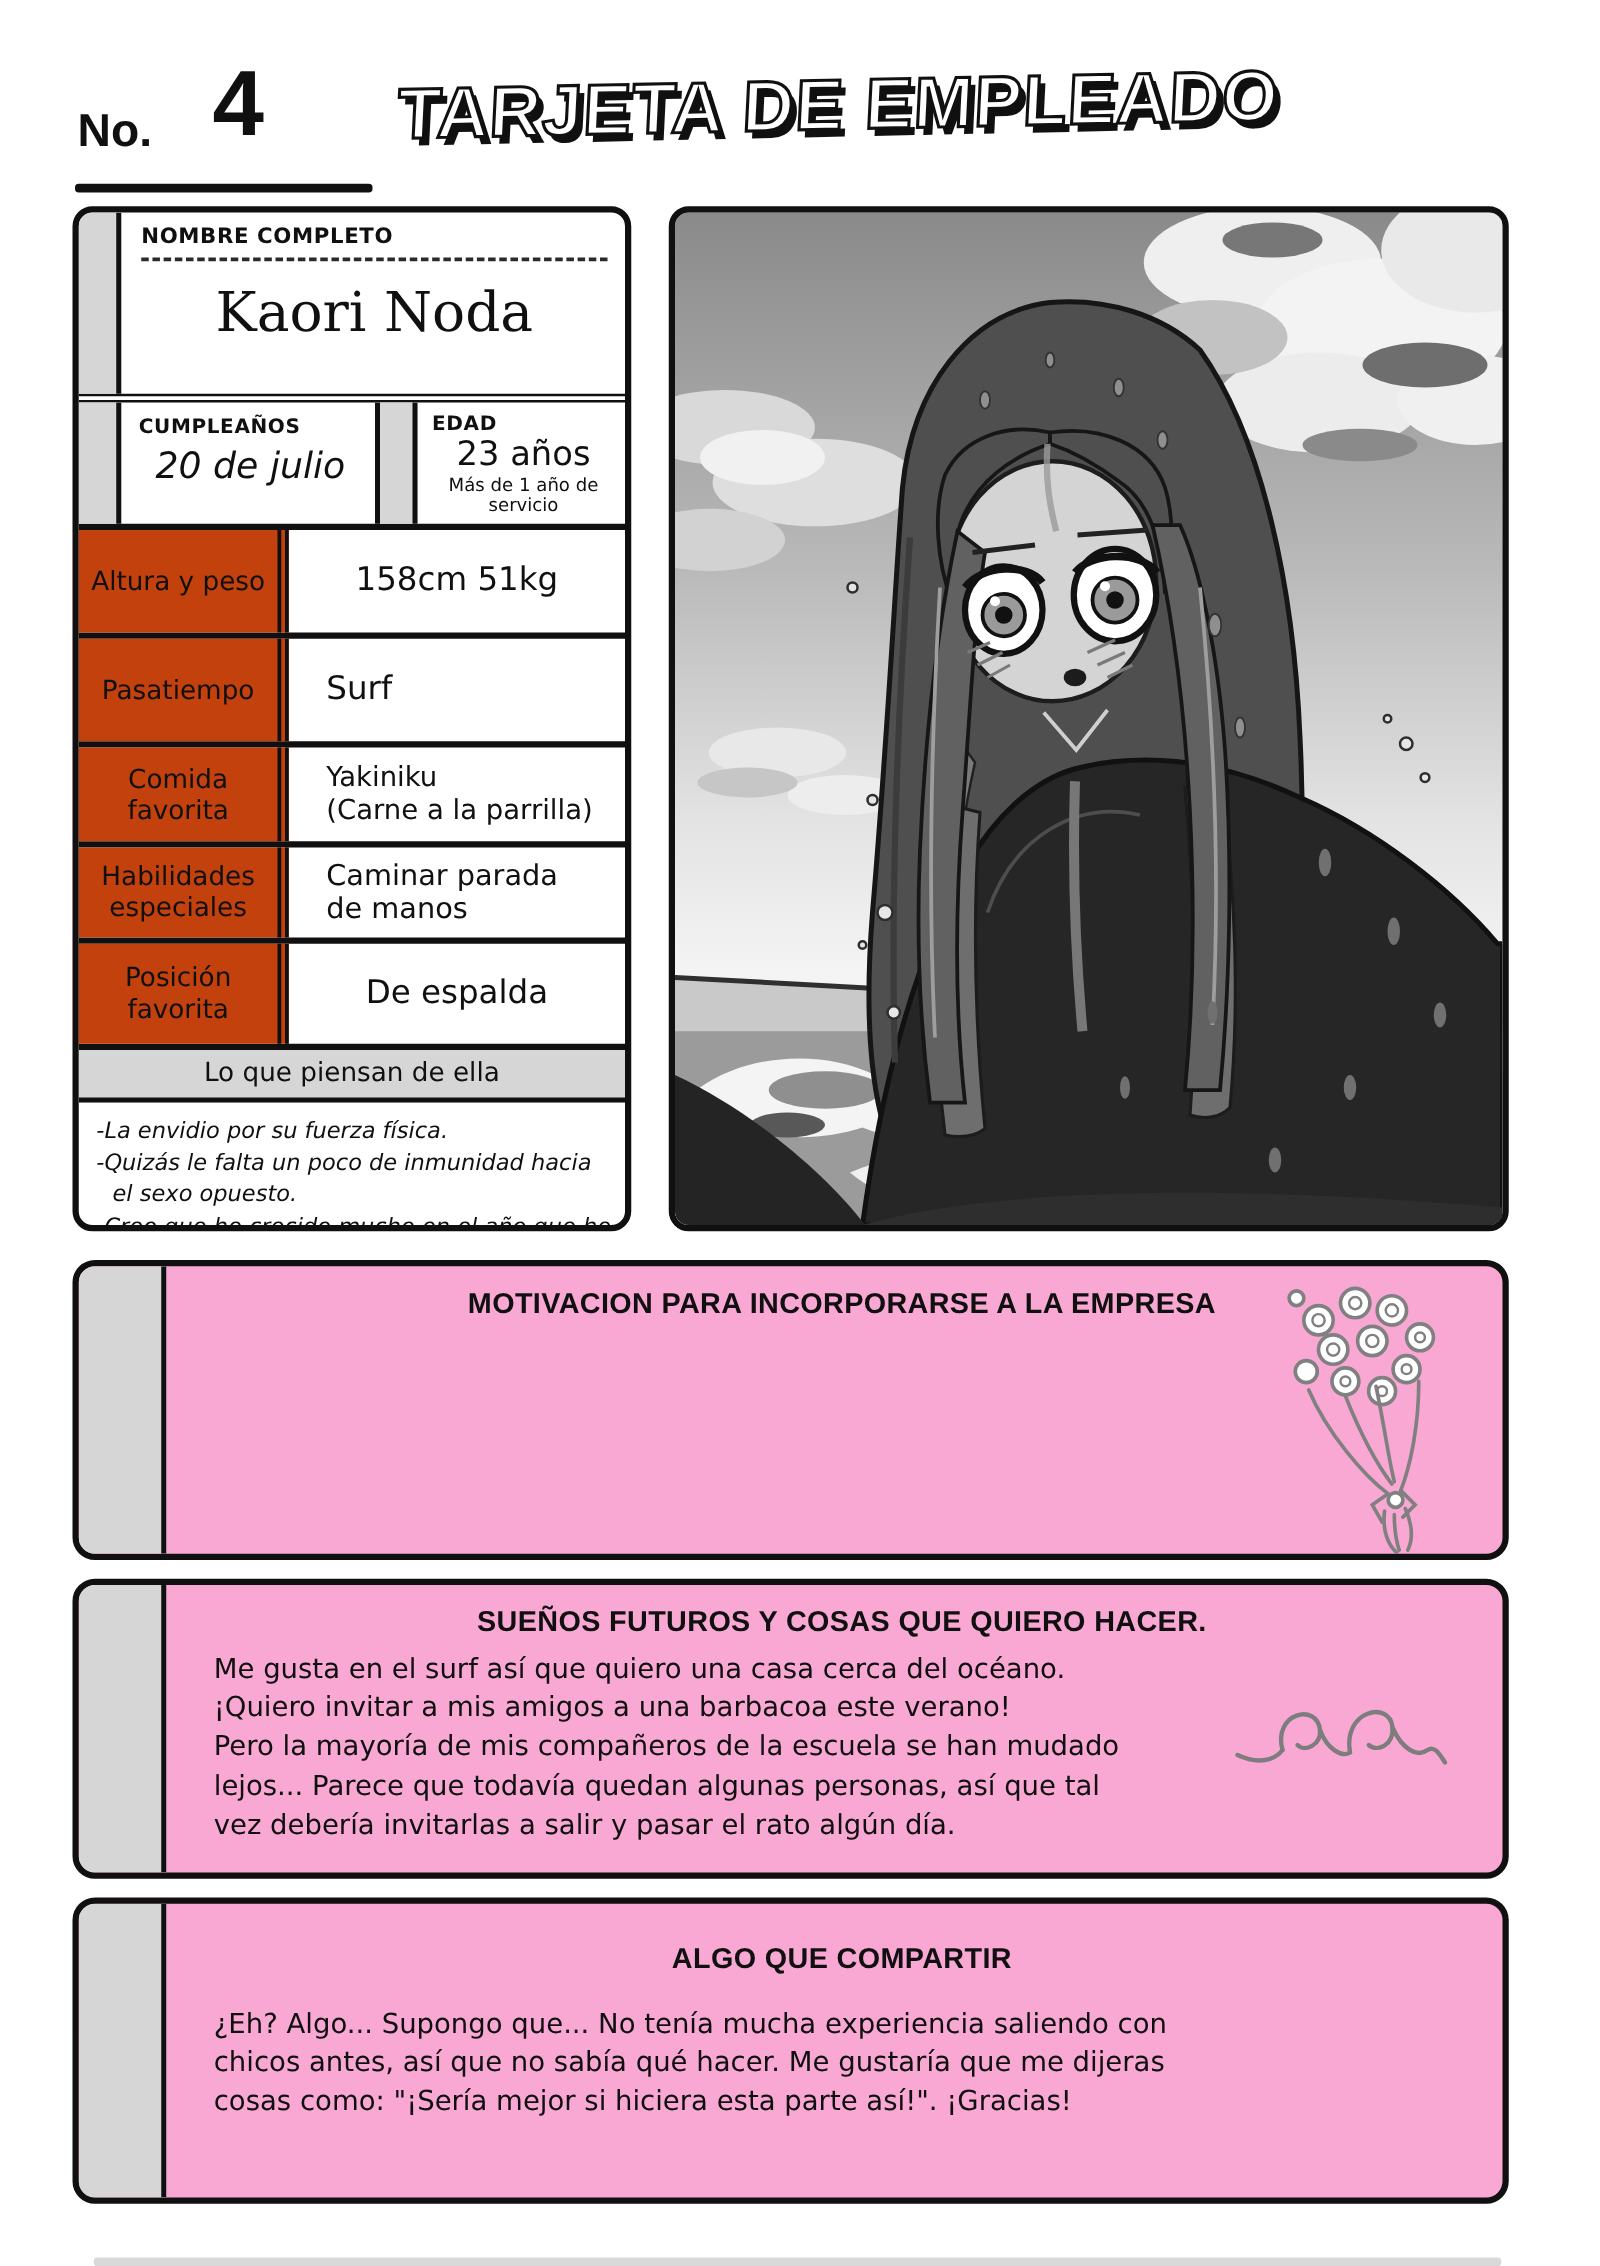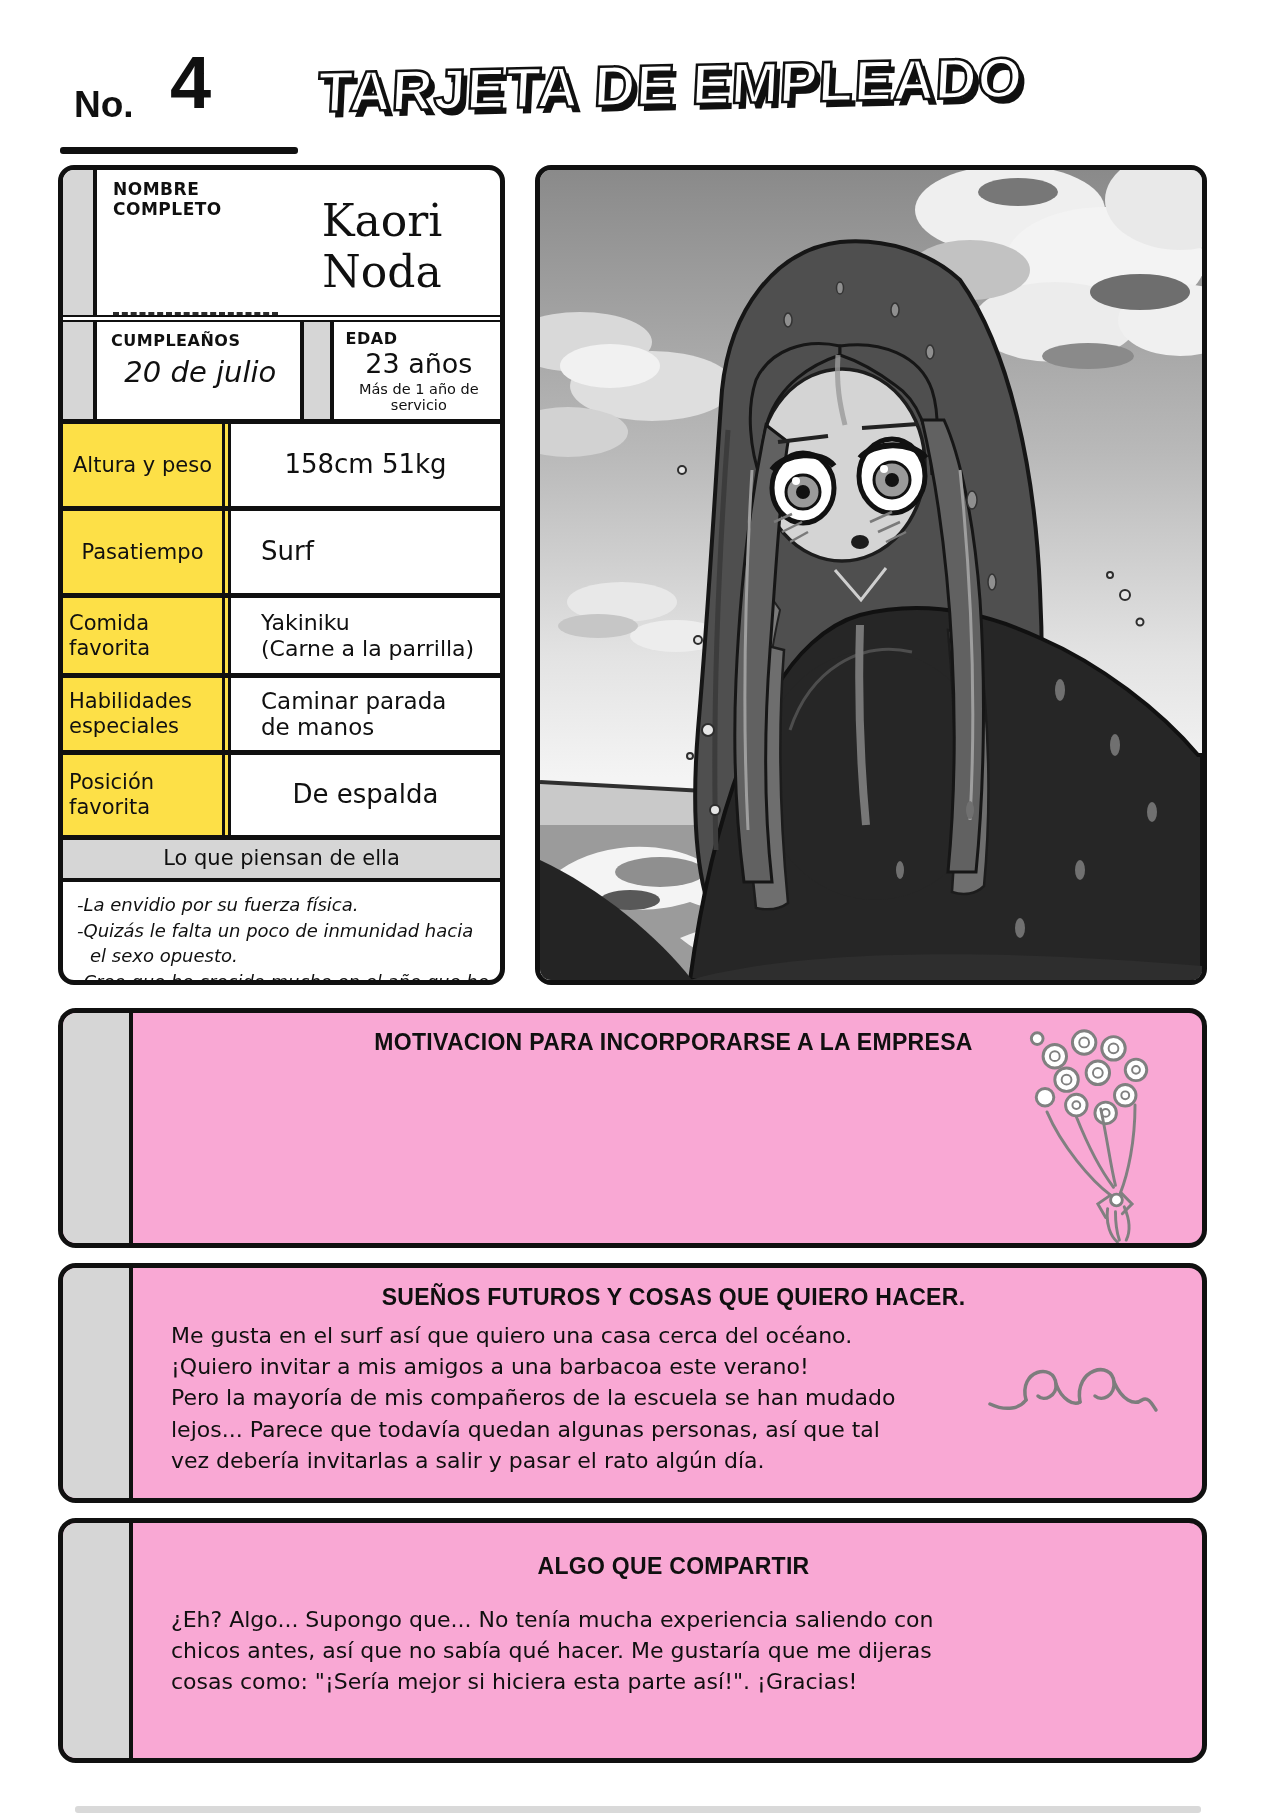"No." .hdr-no-label { left: 74px -> 62px }
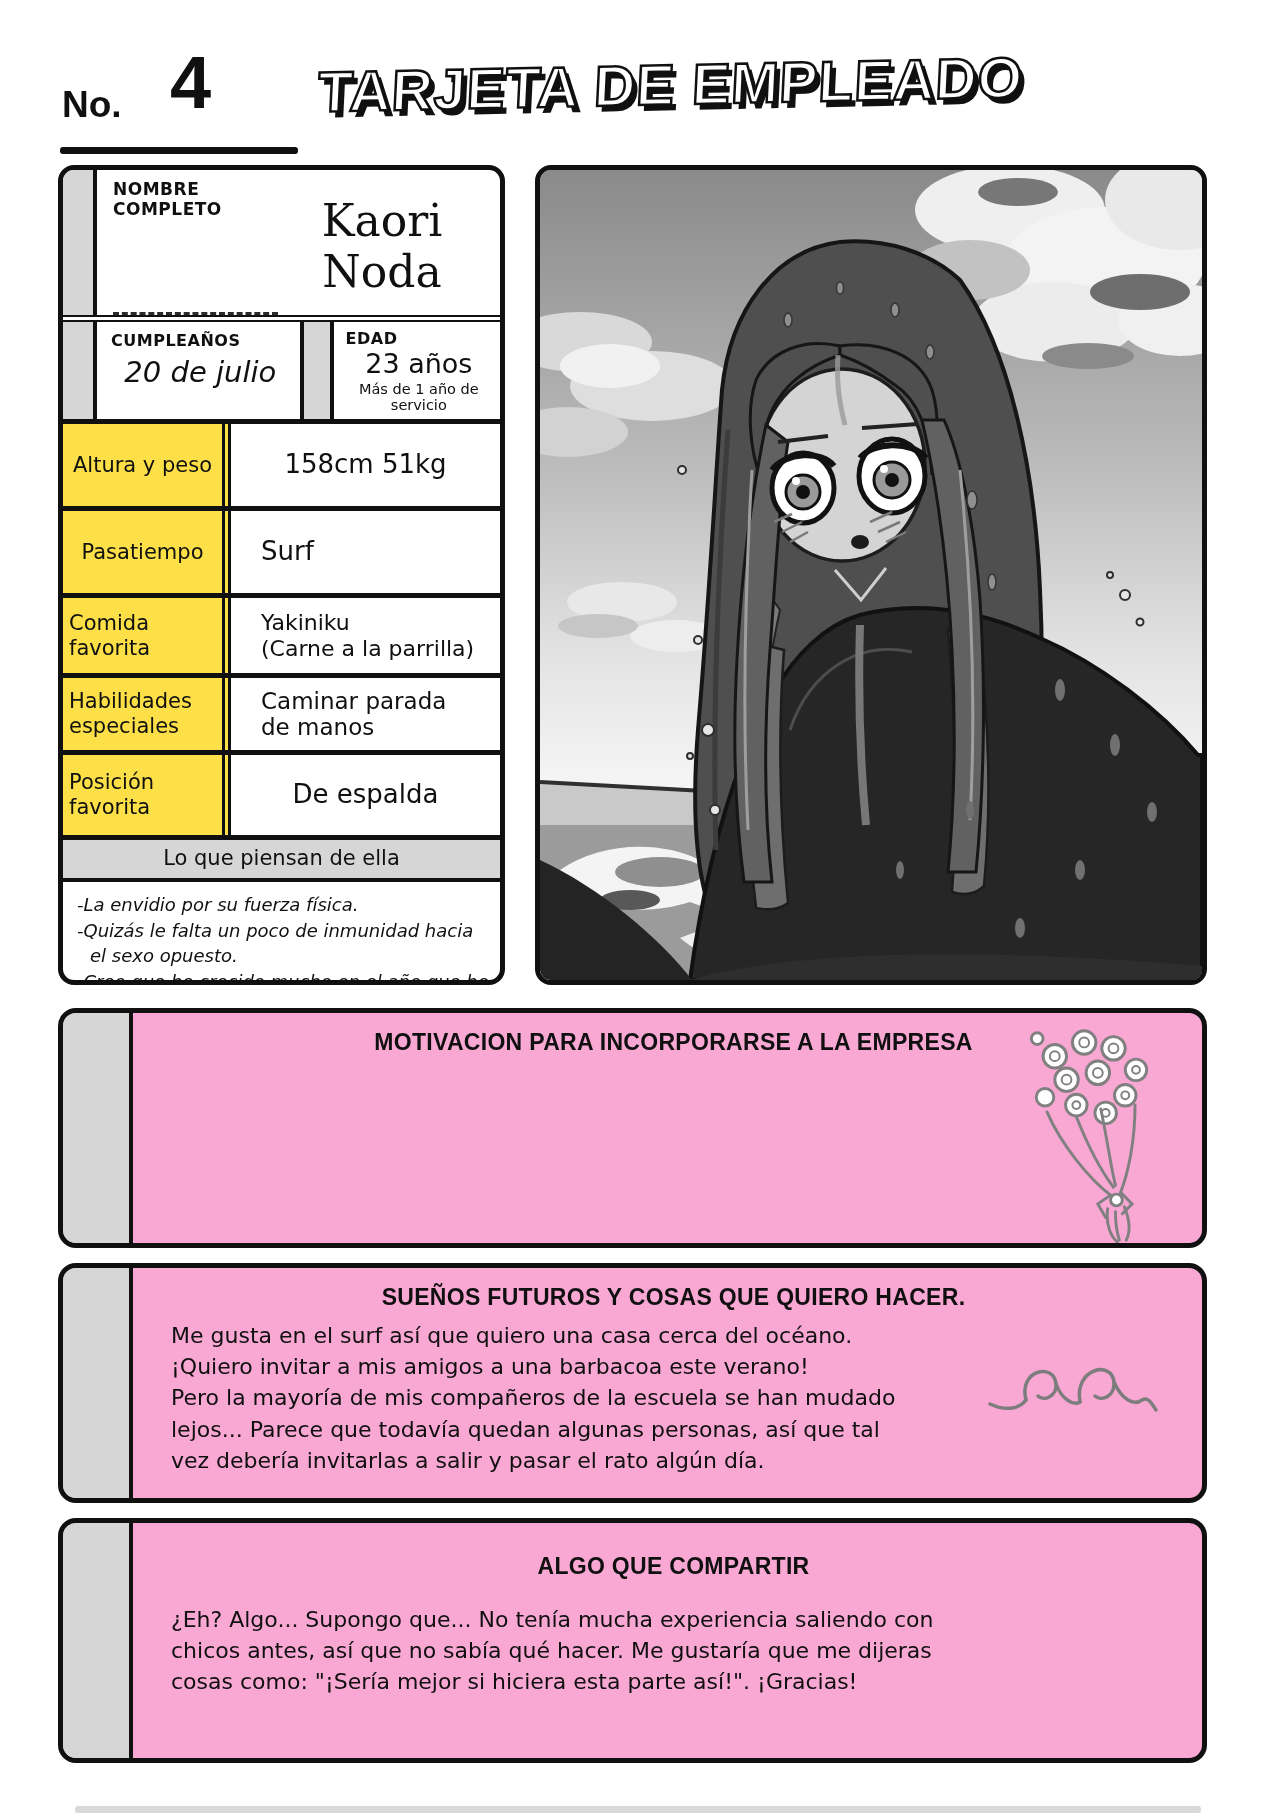"NOMBRE COMPLETO" .name-cell { flex-direction: row -> column }
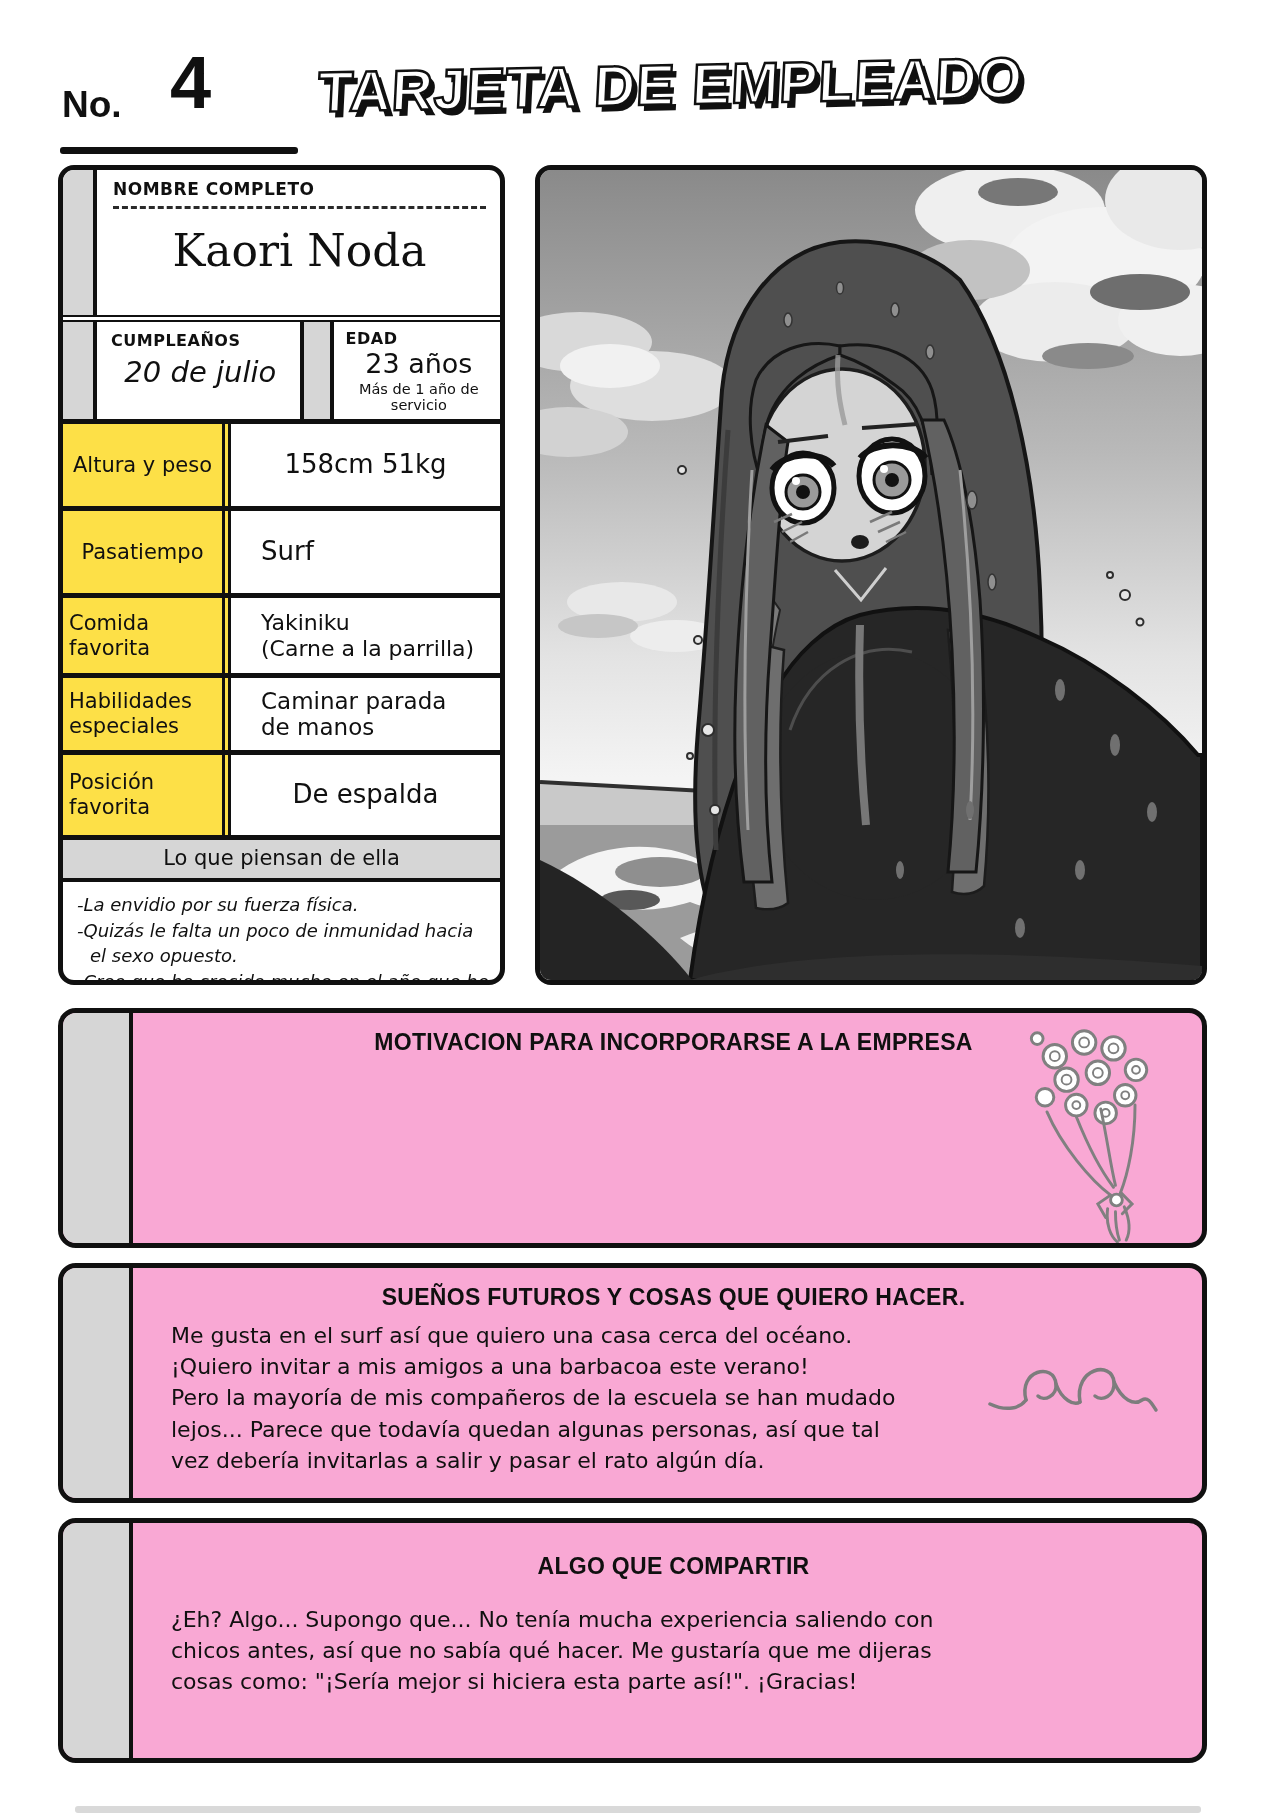"Altura y peso" .attr-label { background: #fde047 -> #c2410c; text-align: none -> center }
